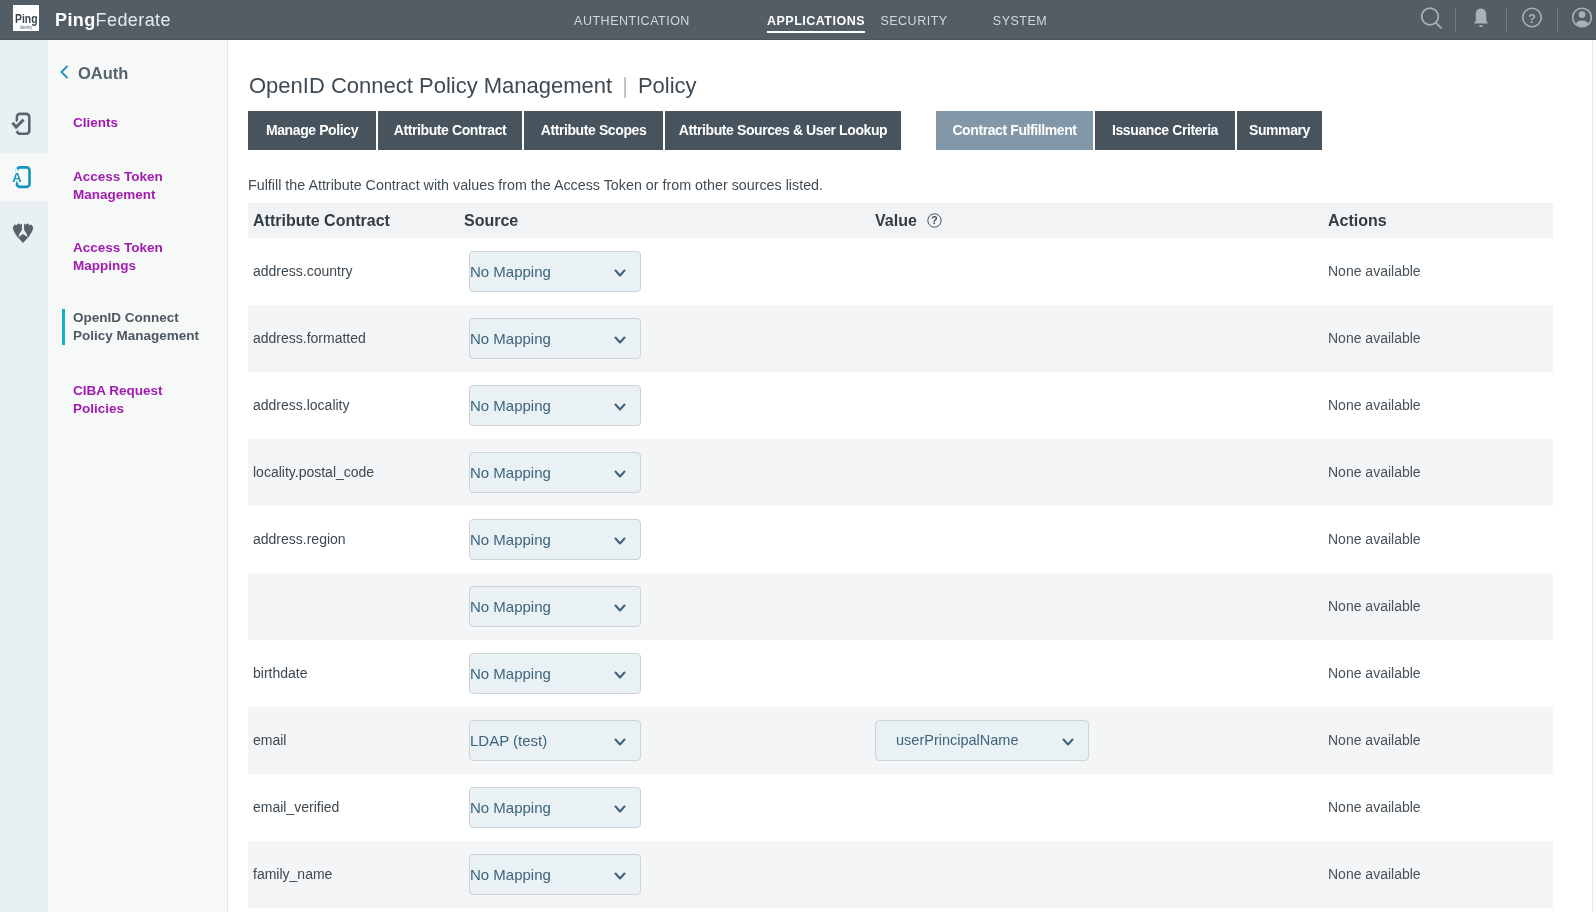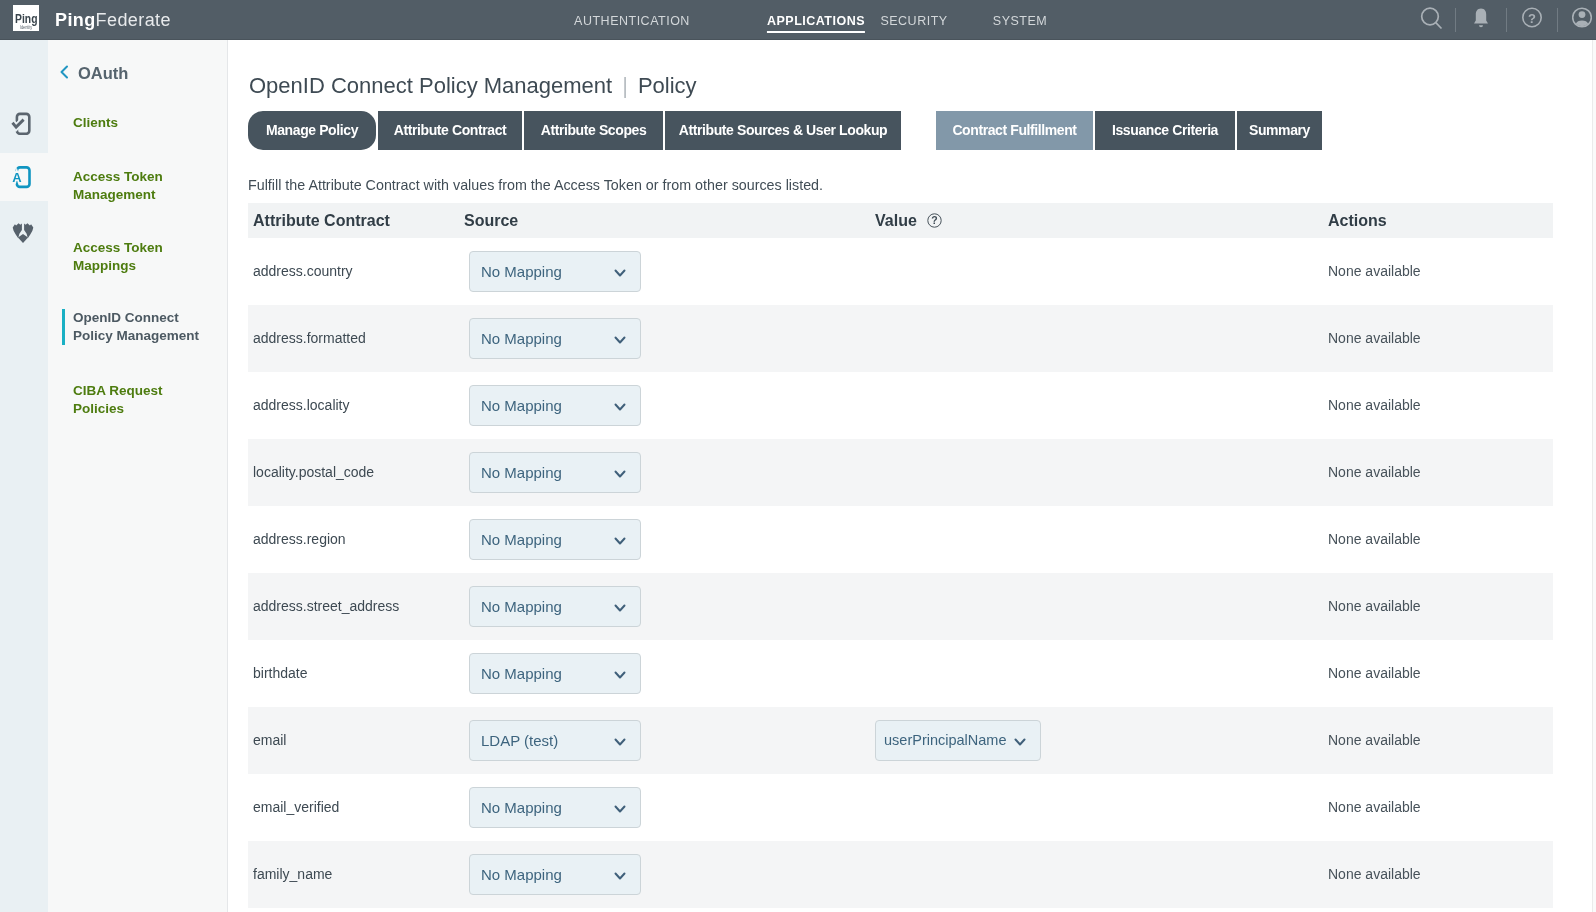"Clients" .mitem { color: #4d7c0f -> #a21caf }
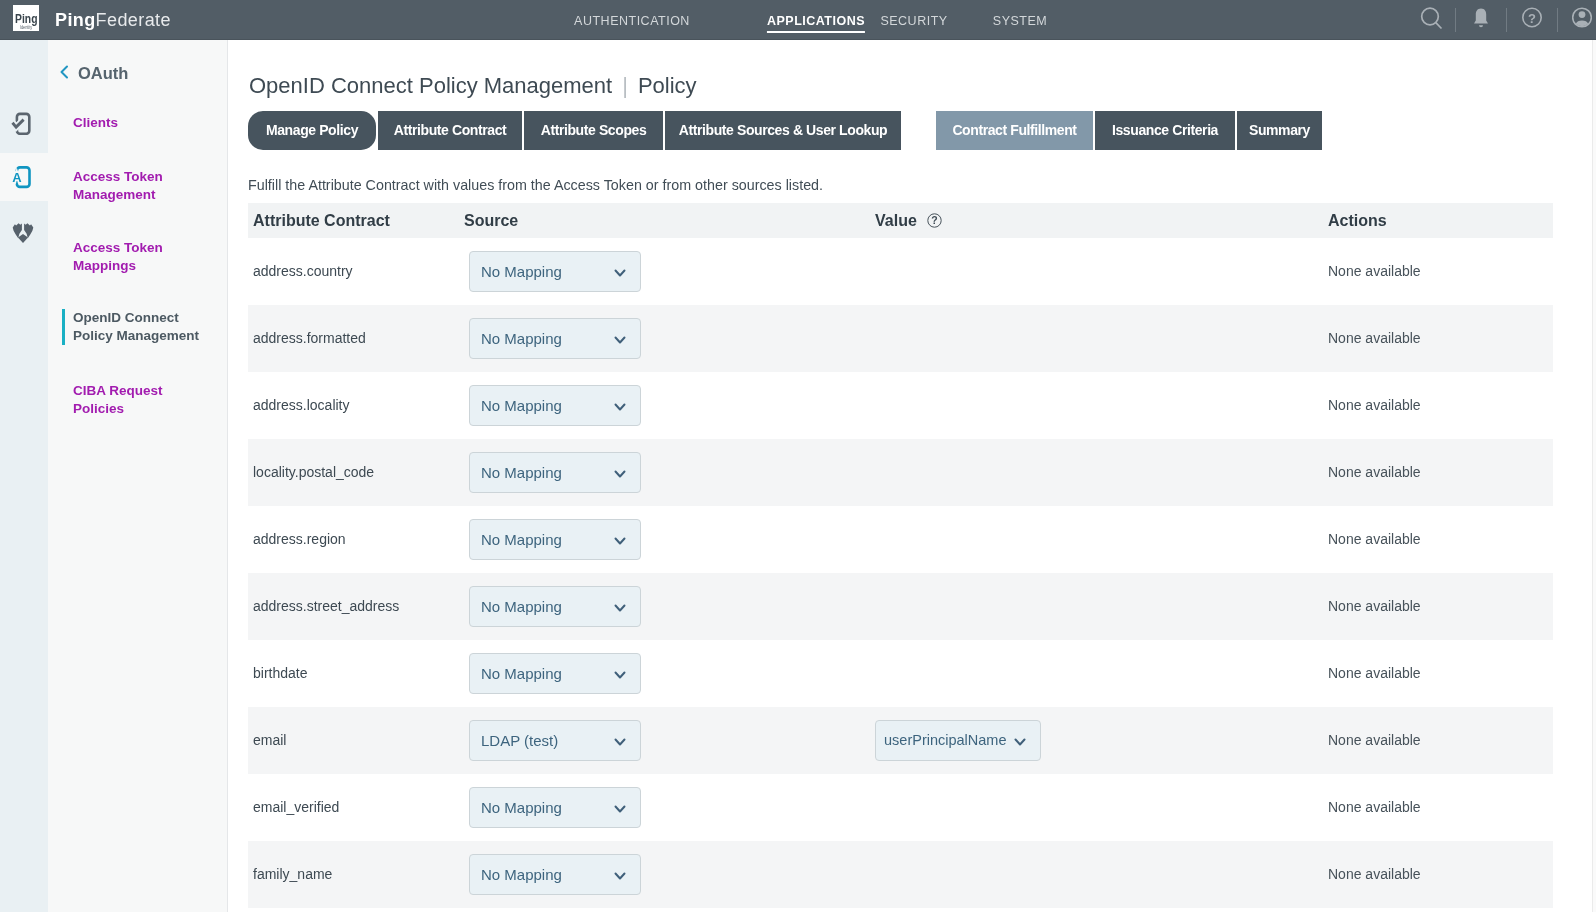"Manage Policy" div.tab { border-radius: 15px -> none }
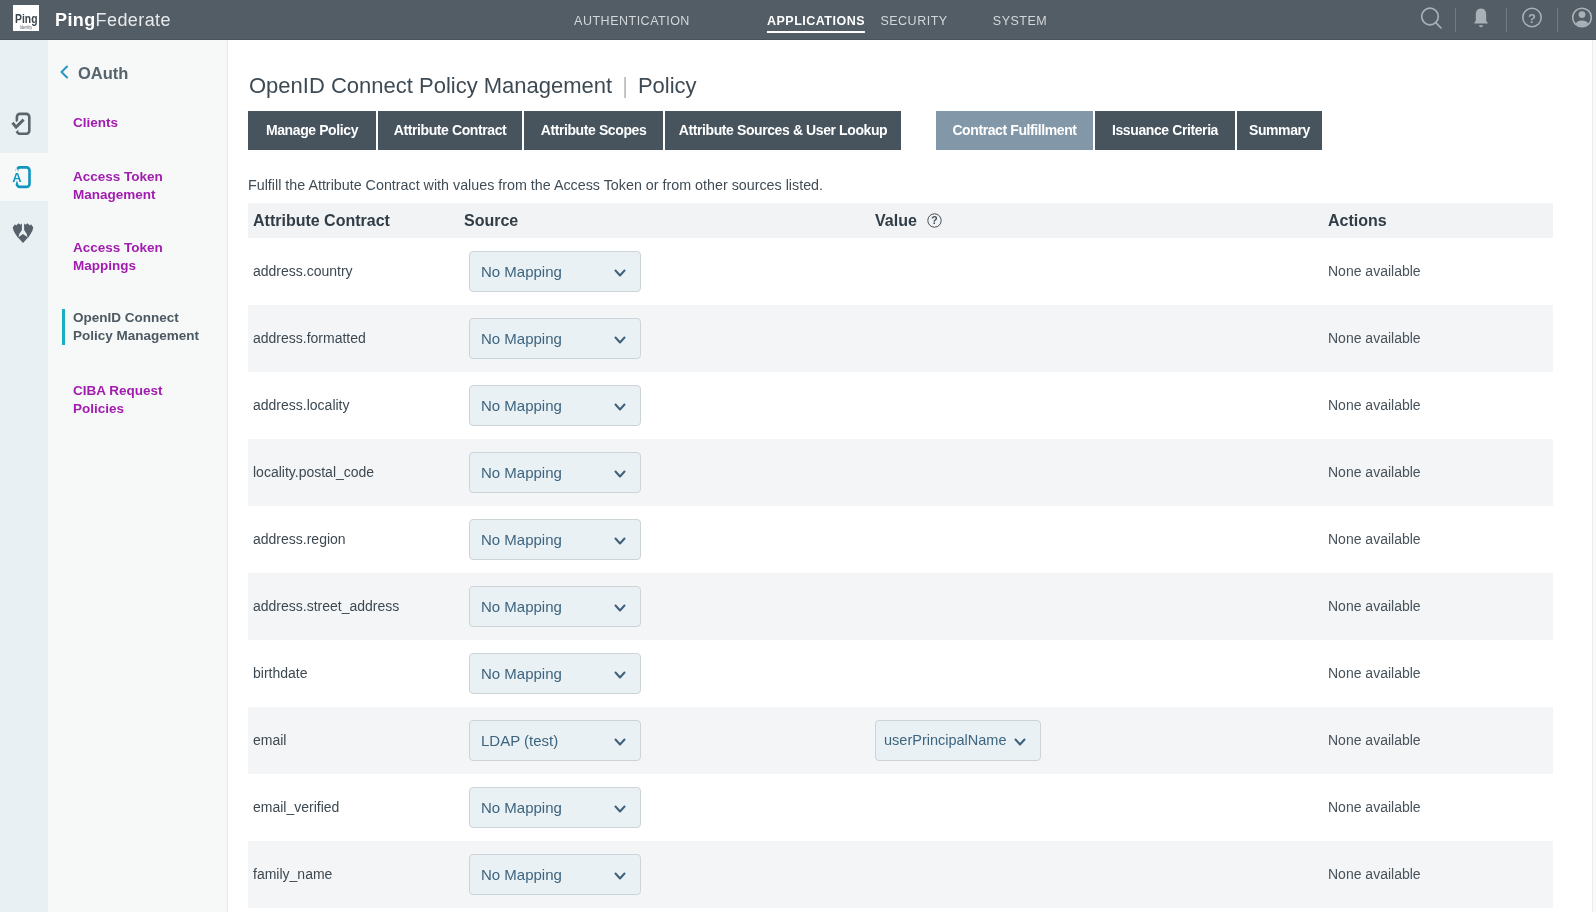"No Mapping" .dd { padding-left: 11px -> none }
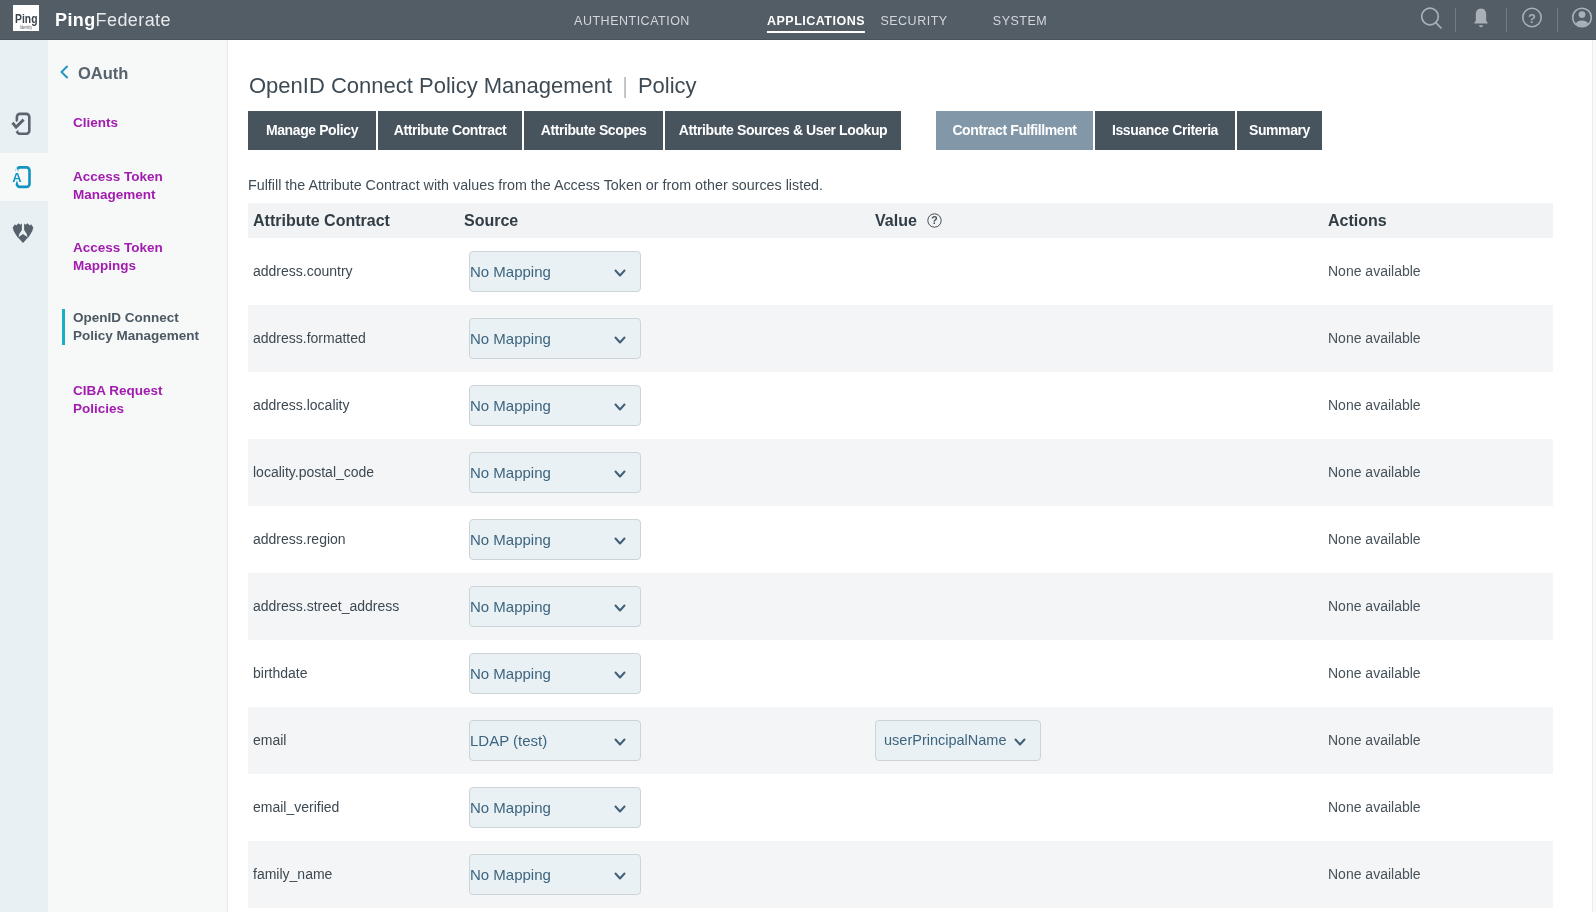"address.street_address" div.rlabel { html: <div>address.street_address</div> -> none }
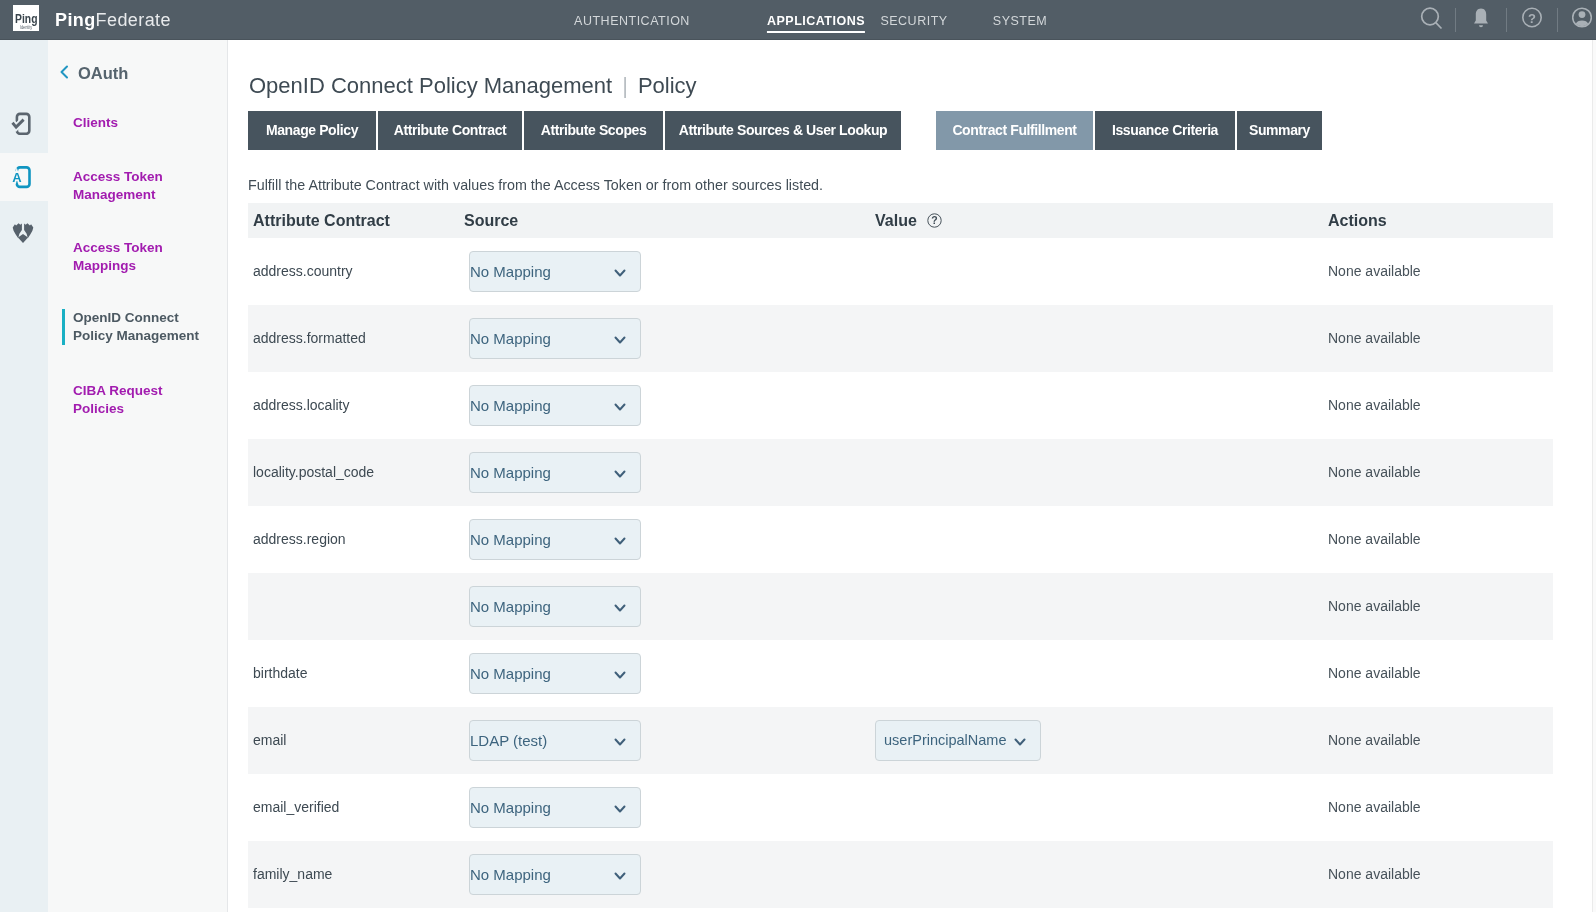"userPrincipalName" .dd2 { padding-left: 8px -> 20px; width: 166px -> 214px }
